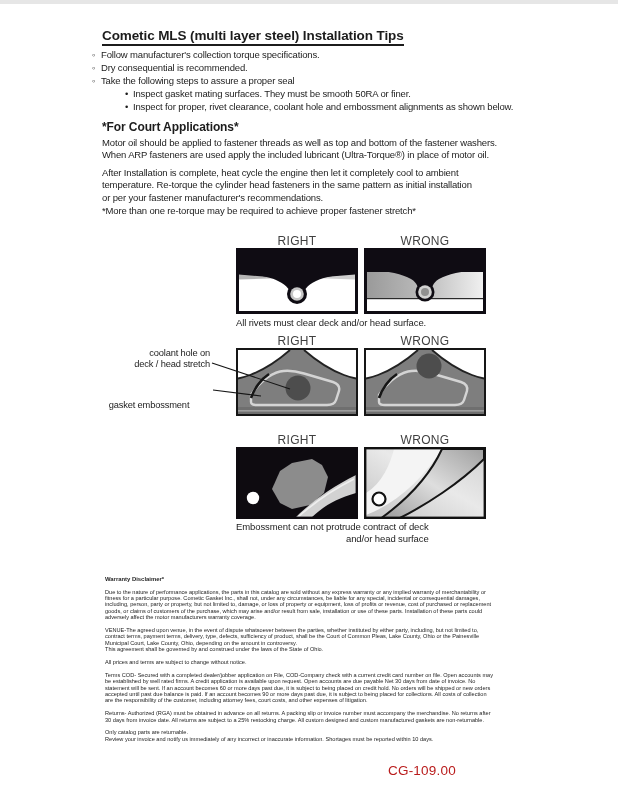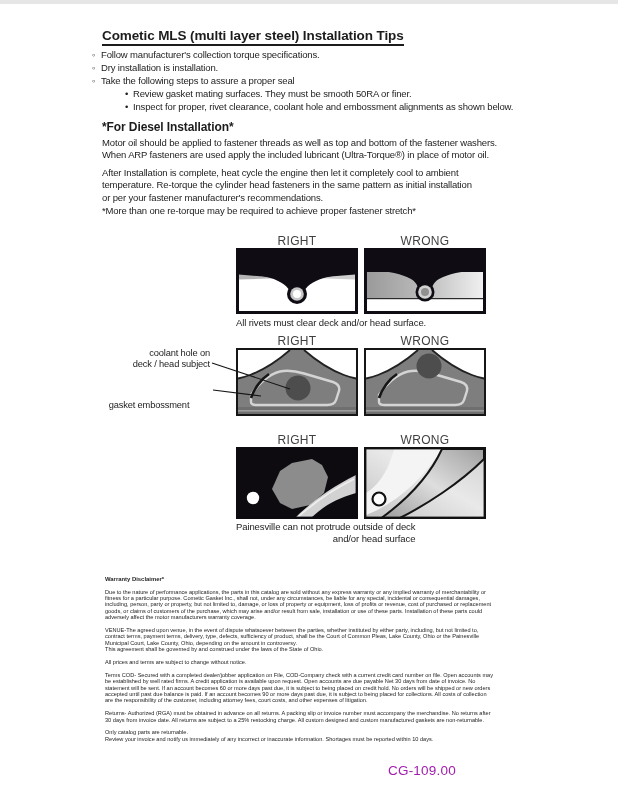"Dry installation is installation." span { text: installation is installation -> consequential is recommended }
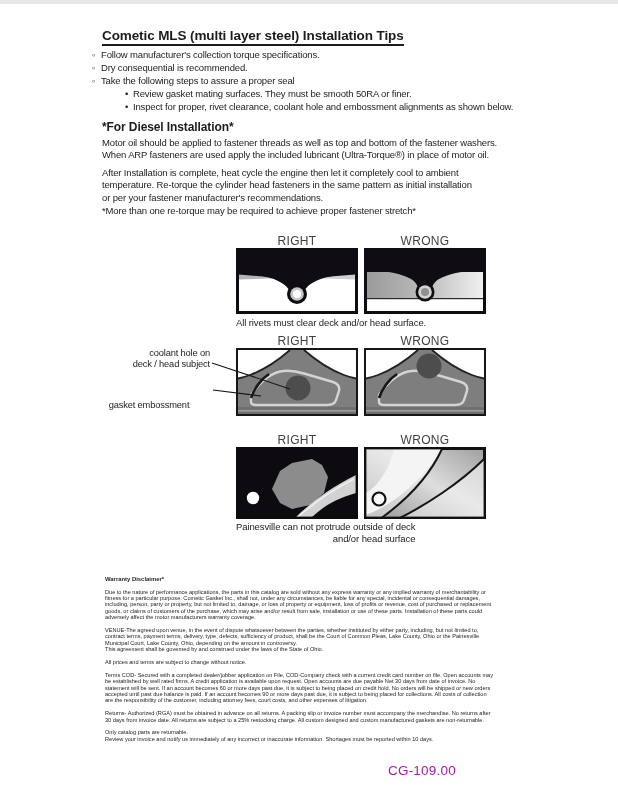"Review gasket mating surfaces. They" span { text: Review -> Inspect }
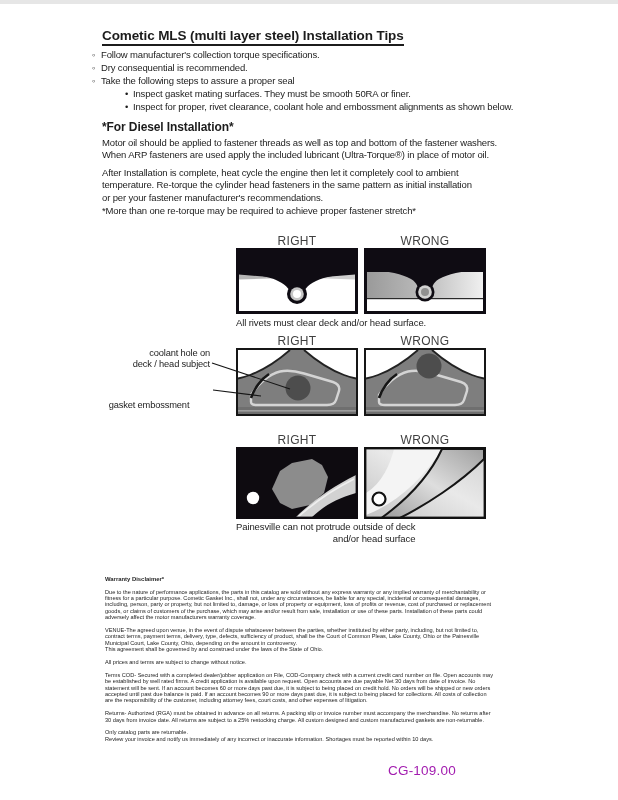"*For Diesel Installation*" h2.diesel-h { text: Diesel Installation -> Court Applications }
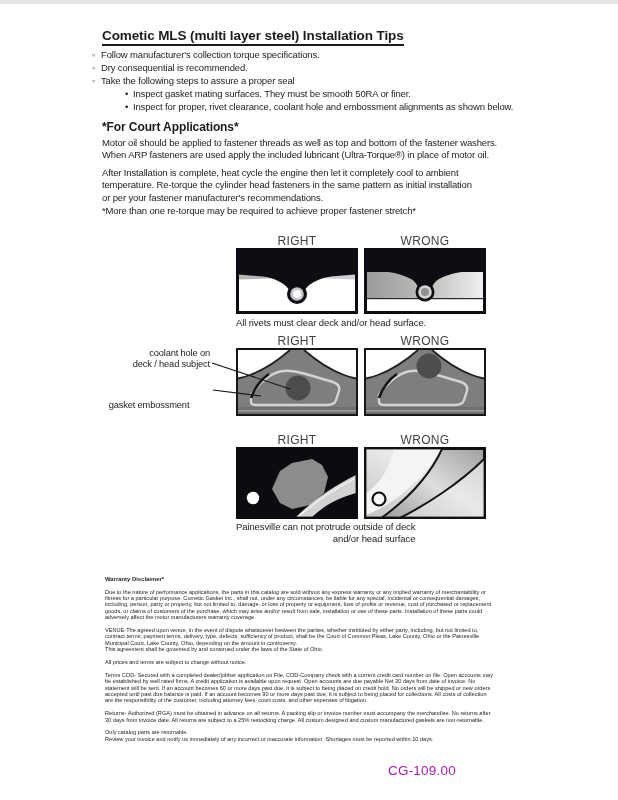"coolant hole on" div.ann { text: subject -> stretch }
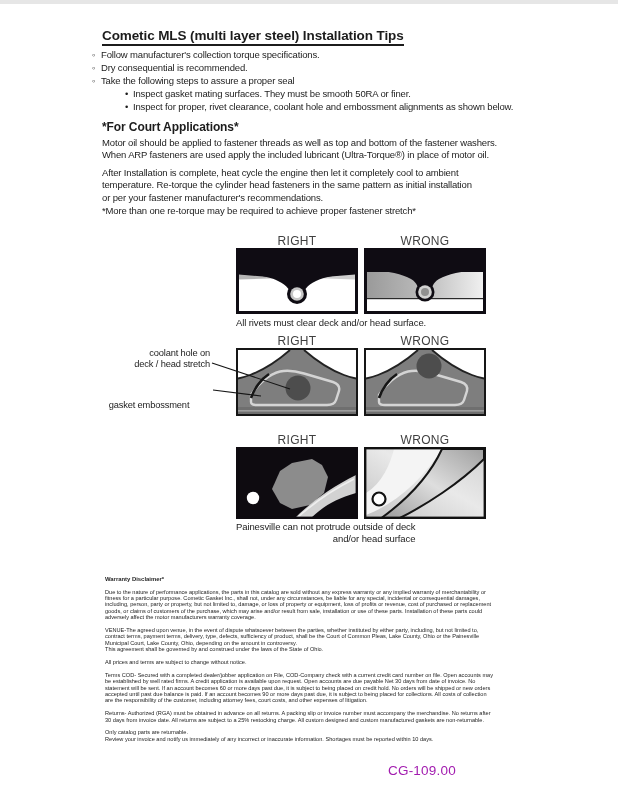"Painesville can not protrude outside" p.caption { text: Painesville can not protrude outside -> Embossment can not protrude contract }
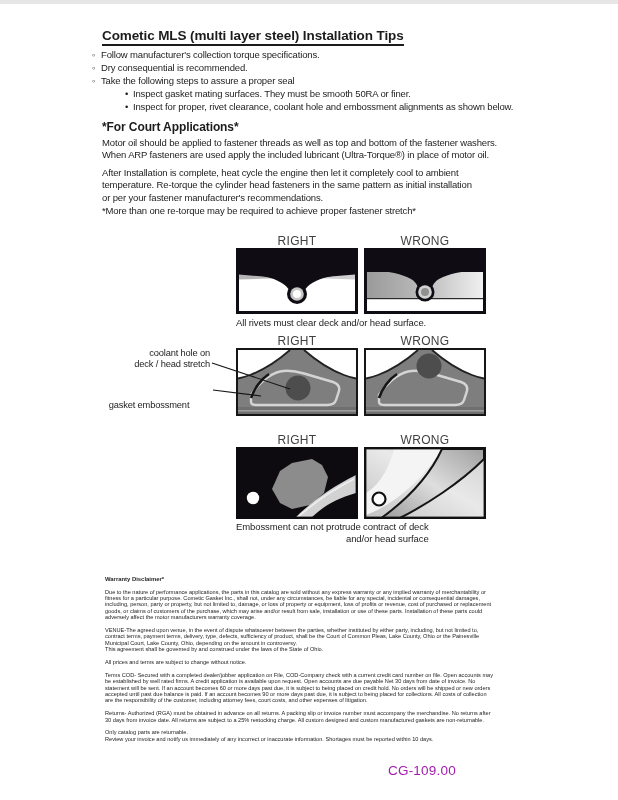"CG-109.00" .code { color: #a21caf -> #b91c1c }
